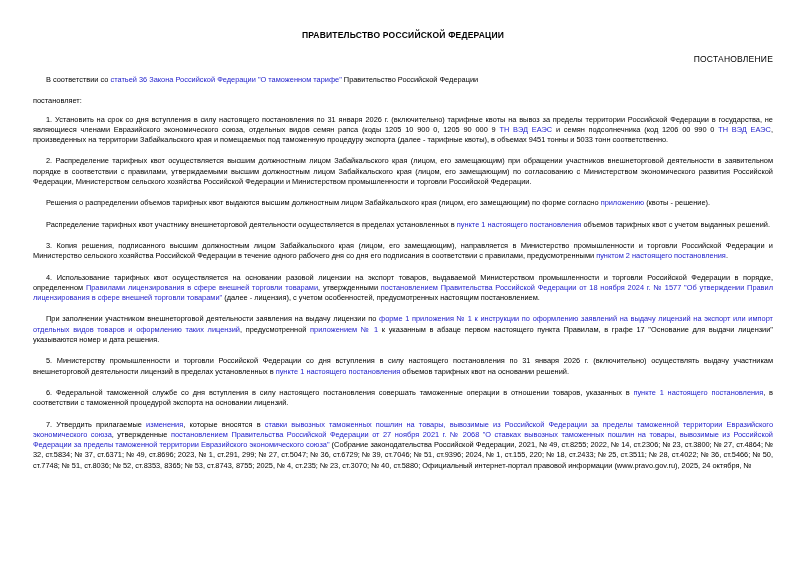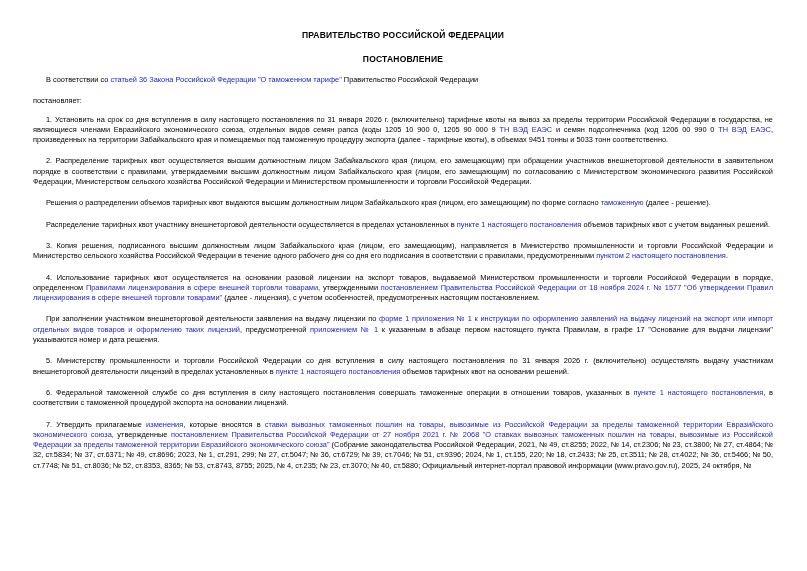"ПОСТАНОВЛЕНИЕ" .doc-type { font-weight: bold -> normal; text-align: none -> right }
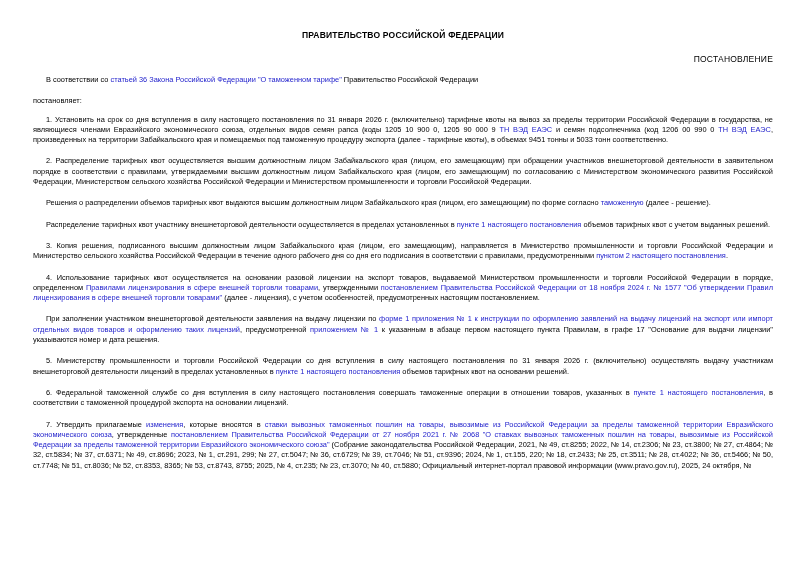"таможенную" span.link { text: таможенную -> приложению }
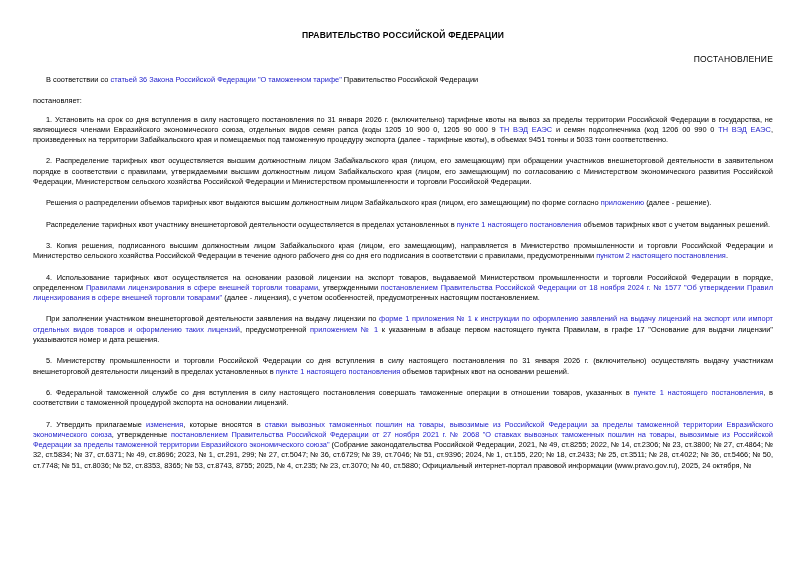"(далее - решение)." span { text: далее -> квоты }
